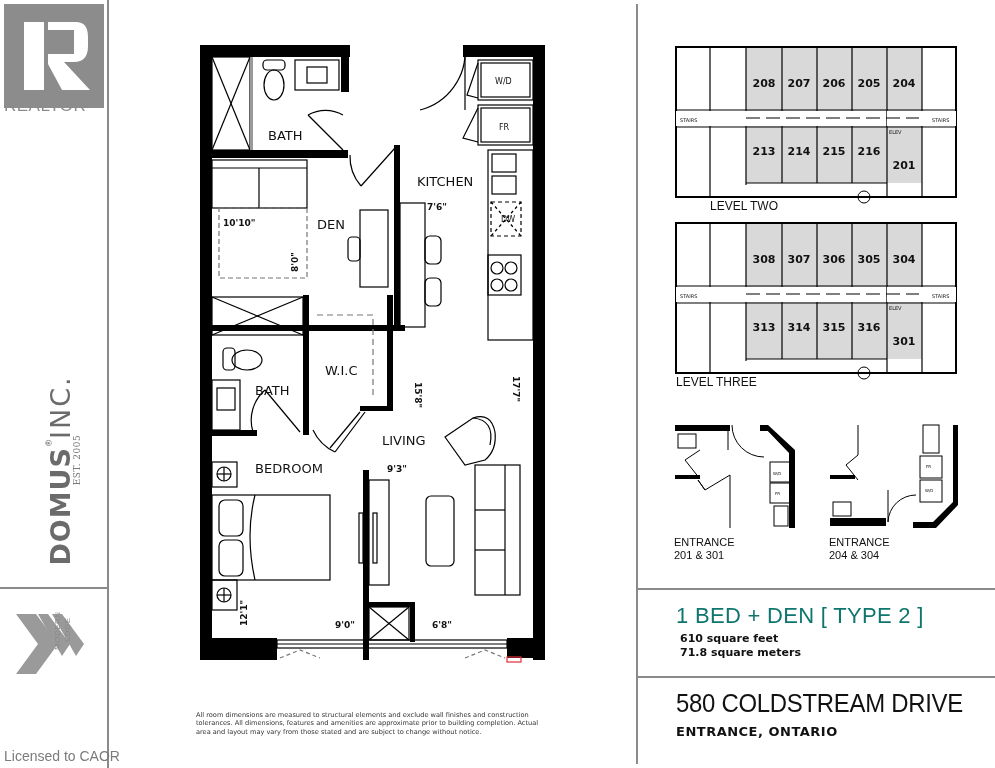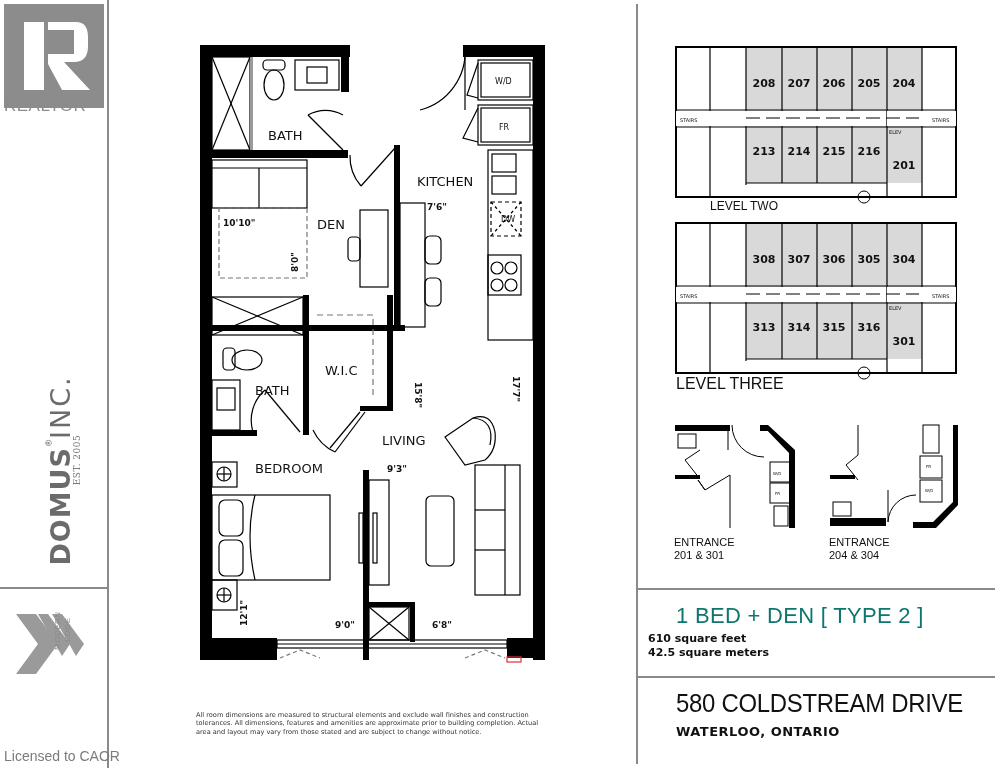"LEVEL THREE" div.abs { font-size: 16px -> 12px }
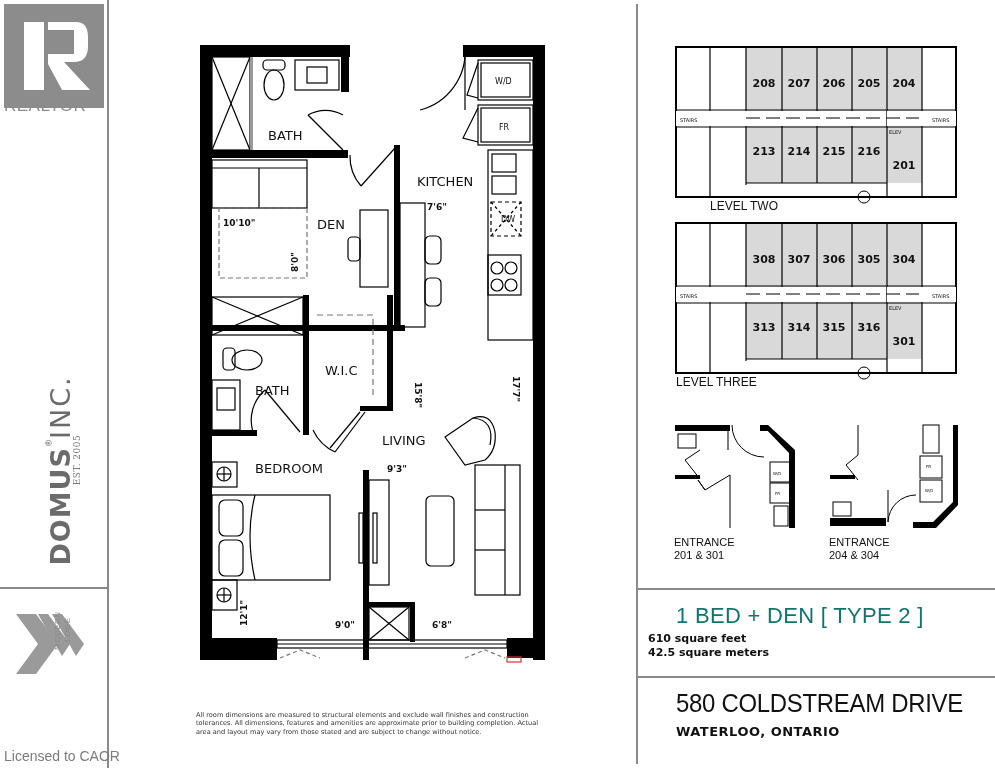"610 square feet" .sqft { left: 648px -> 680px }
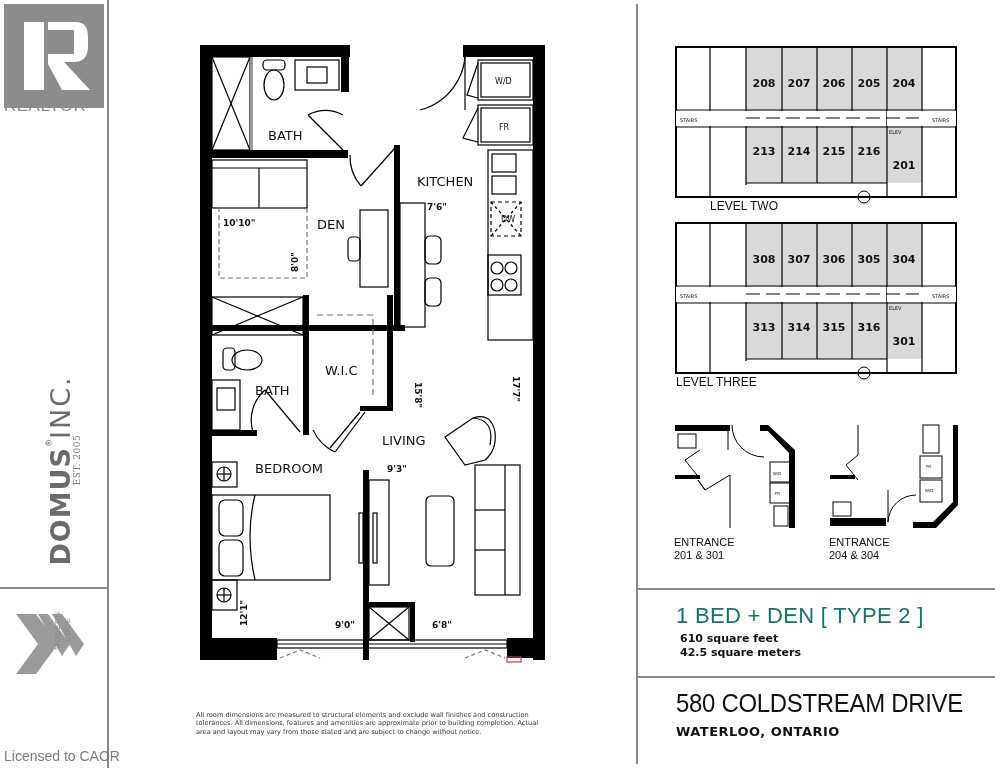"42.5 square meters" div { text: 42.5 -> 71.8 }
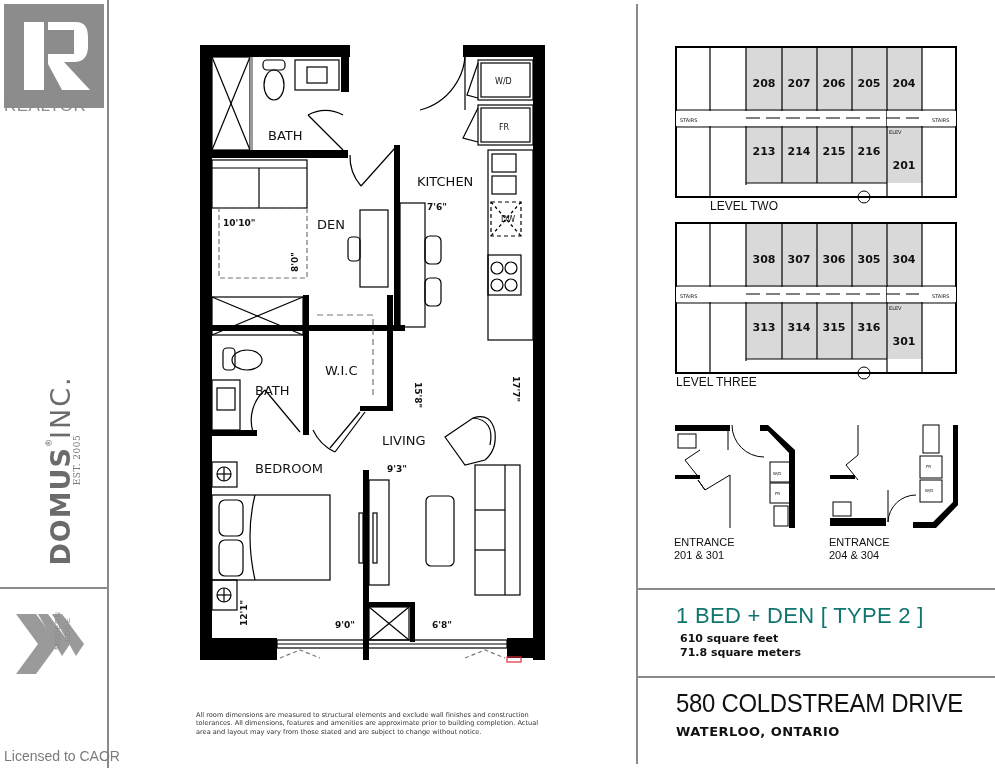"WATERLOO, ONTARIO" div.abs { text: WATERLOO -> ENTRANCE }
